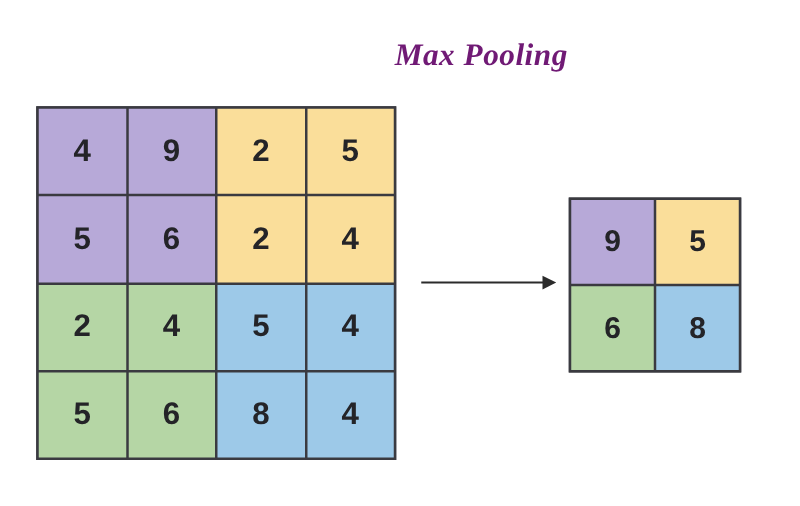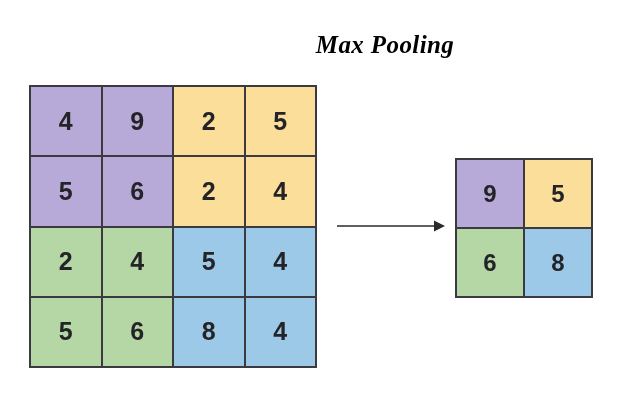"Max Pooling" #title { color: #000000 -> #701a75 }
